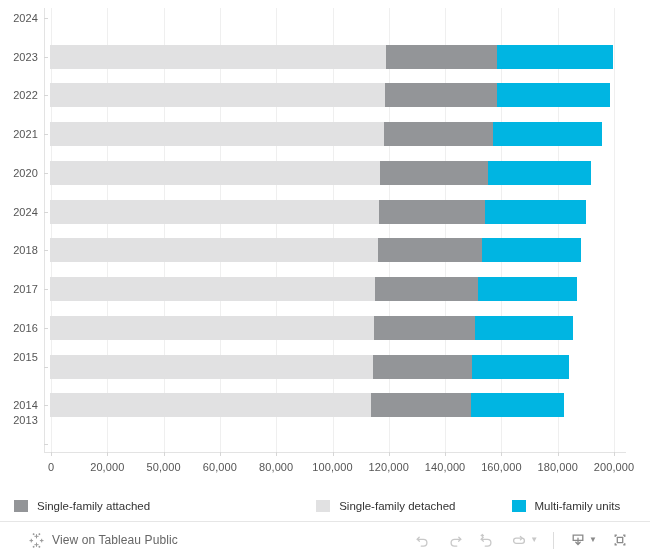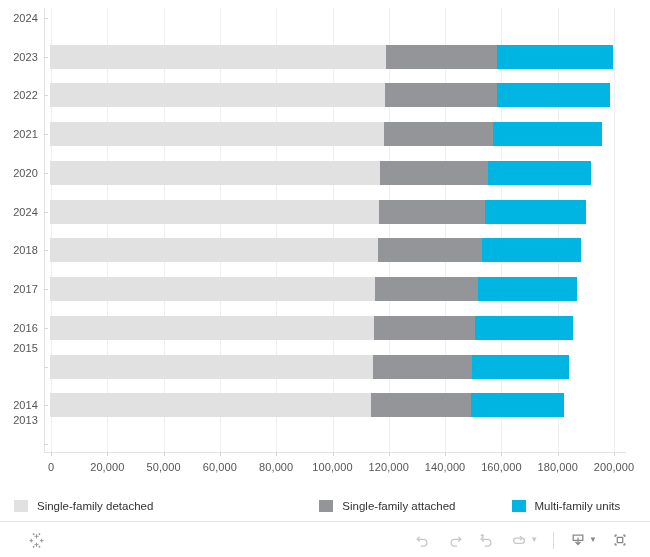"2015" div.y-tick { top: 348px -> 357px }
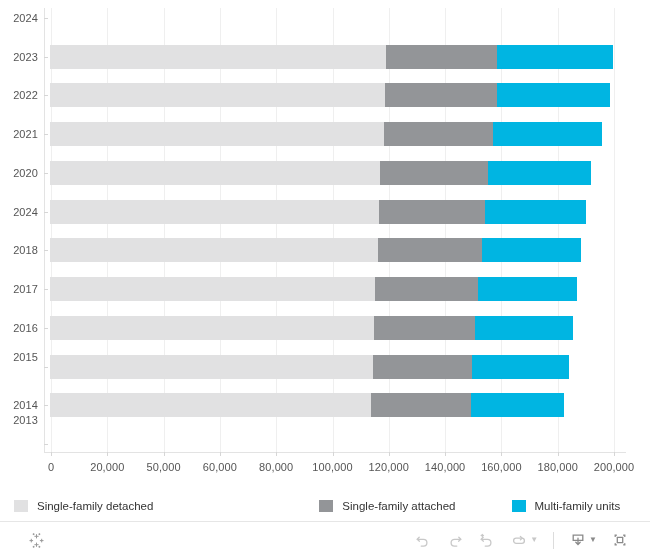"Single-family detached" div.legend-item { order: before "Single-family attached" -> after "Single-family attached" }
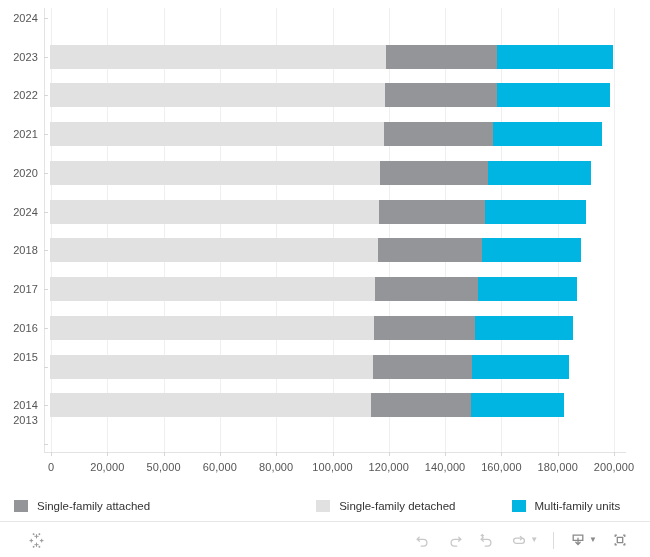"View on Tableau Public" span.tb-label { html: none -> <span>View on Tableau Public</span> }
